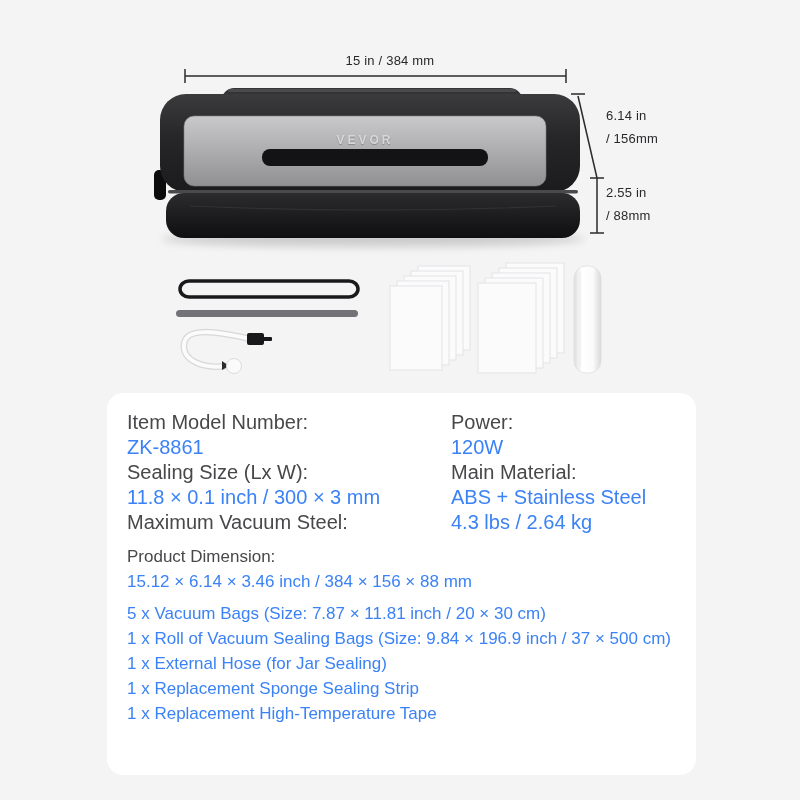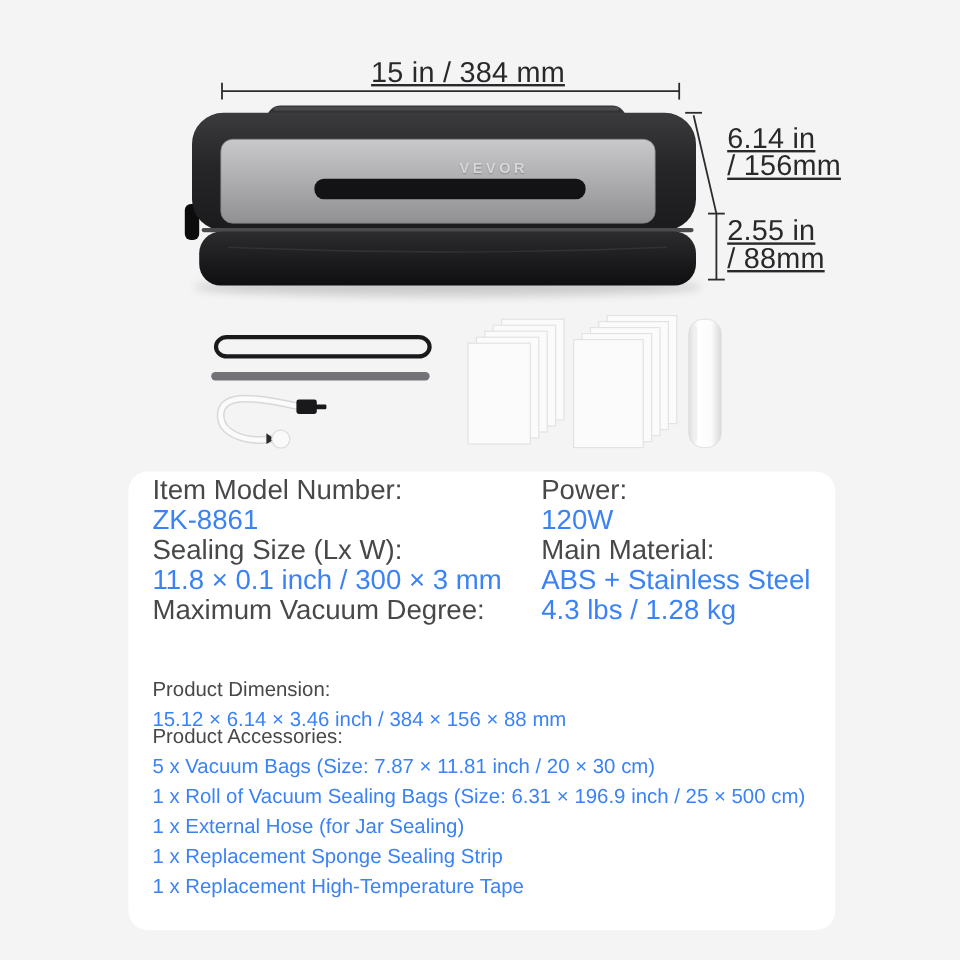"15 in / 384 mm" .dim-label { font-size: 24px -> 13px; text-decoration: underline -> none }
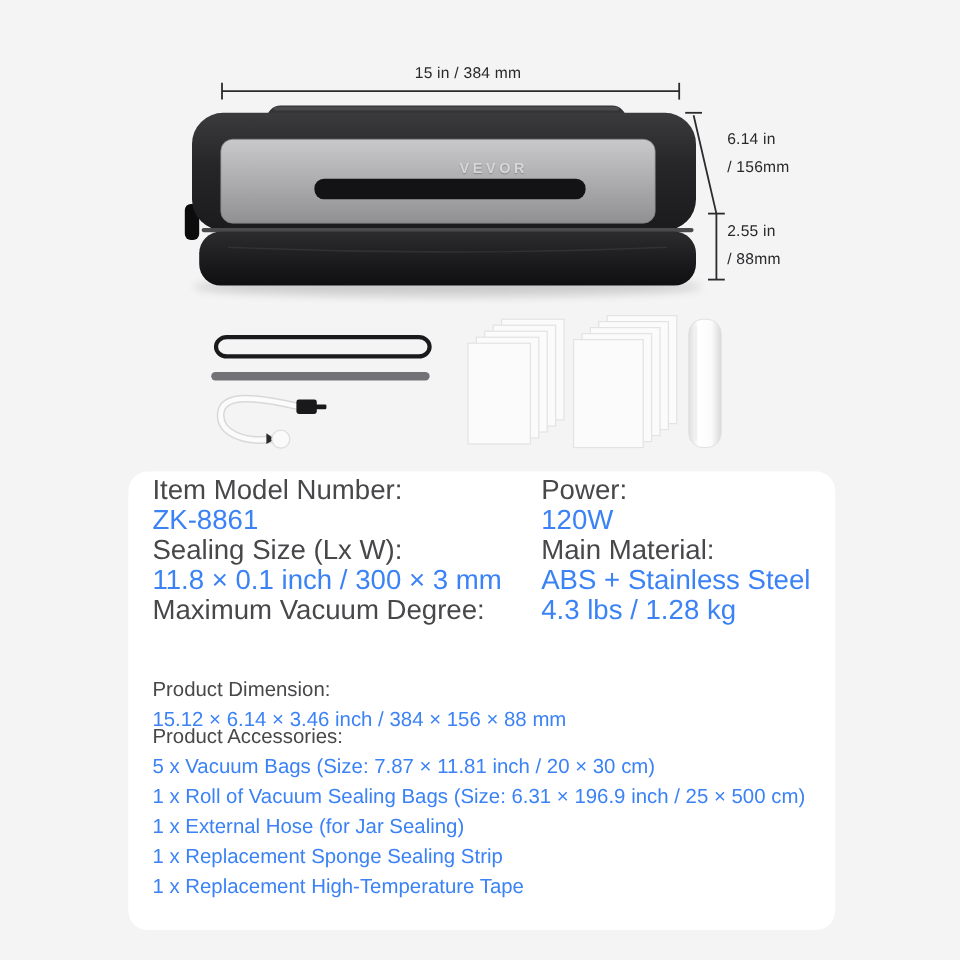"VEVOR" .brand-logo { text-align: right -> center }
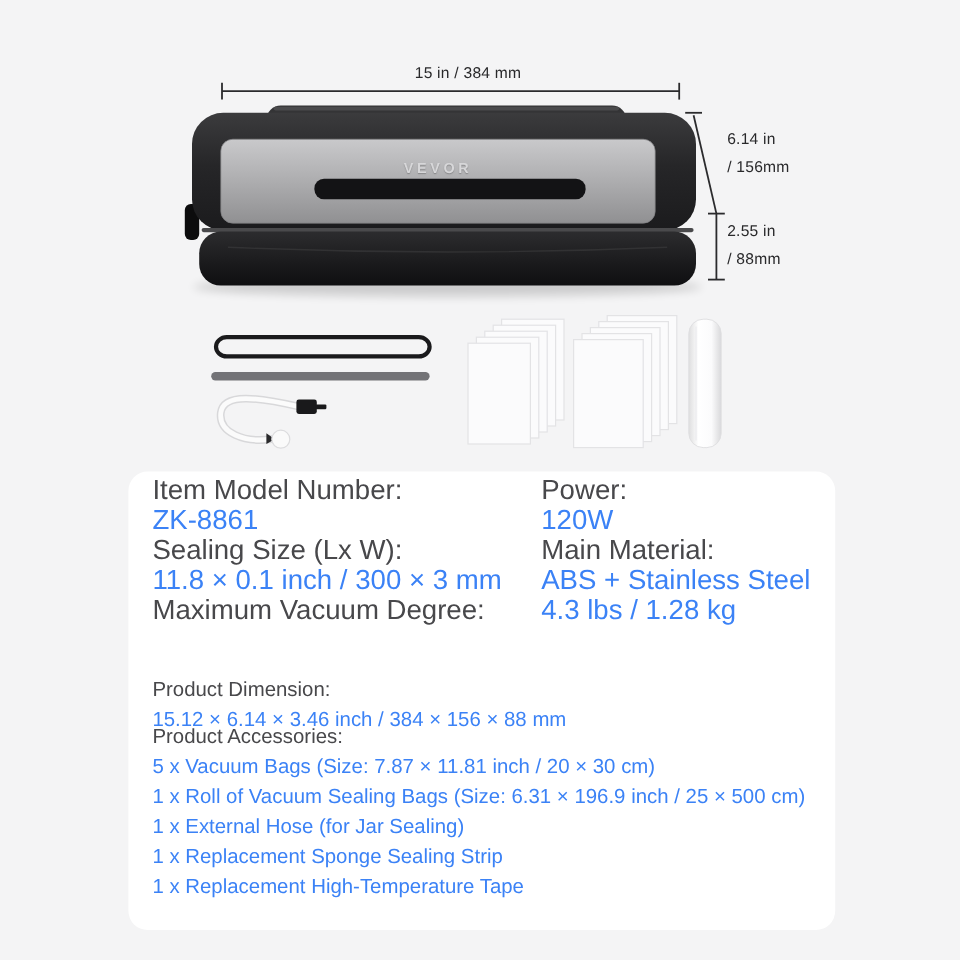"Item Model Number:" .spec-col { font-size: 23px -> 20px; top: 3px -> 17px }
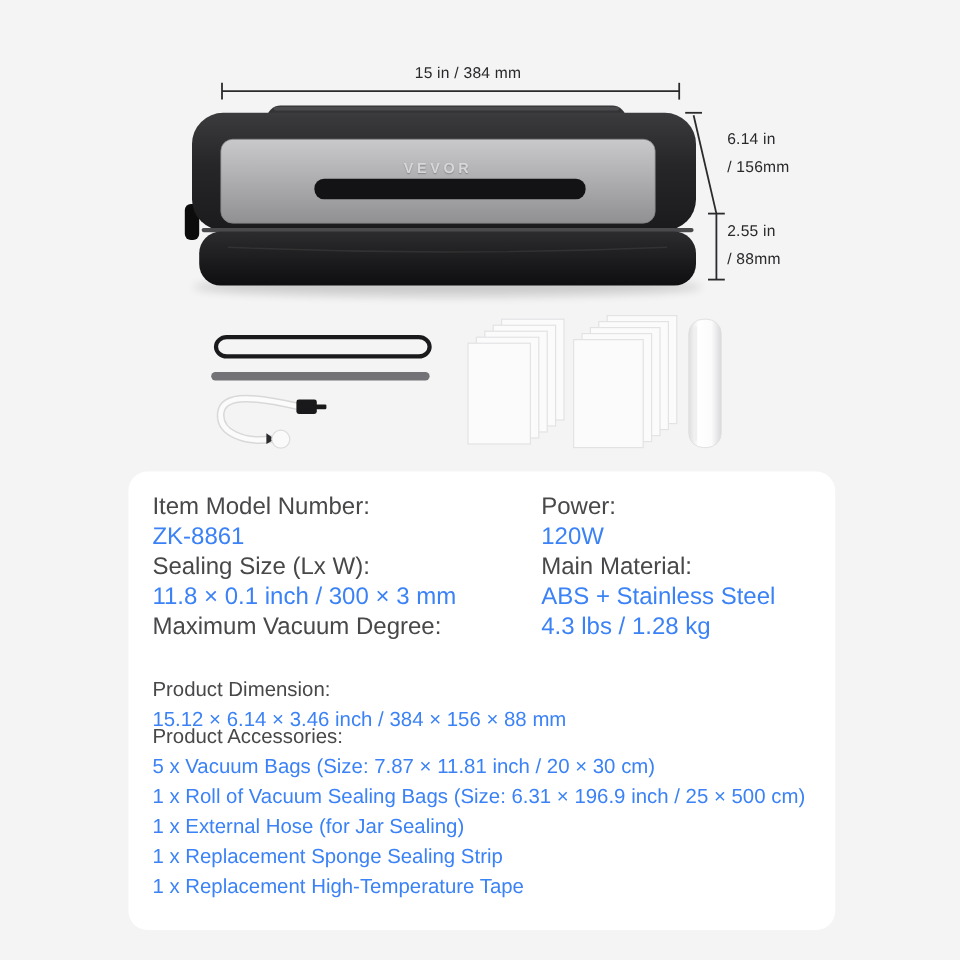"Maximum Vacuum Degree:" div.spec-label { text: Degree -> Steel }
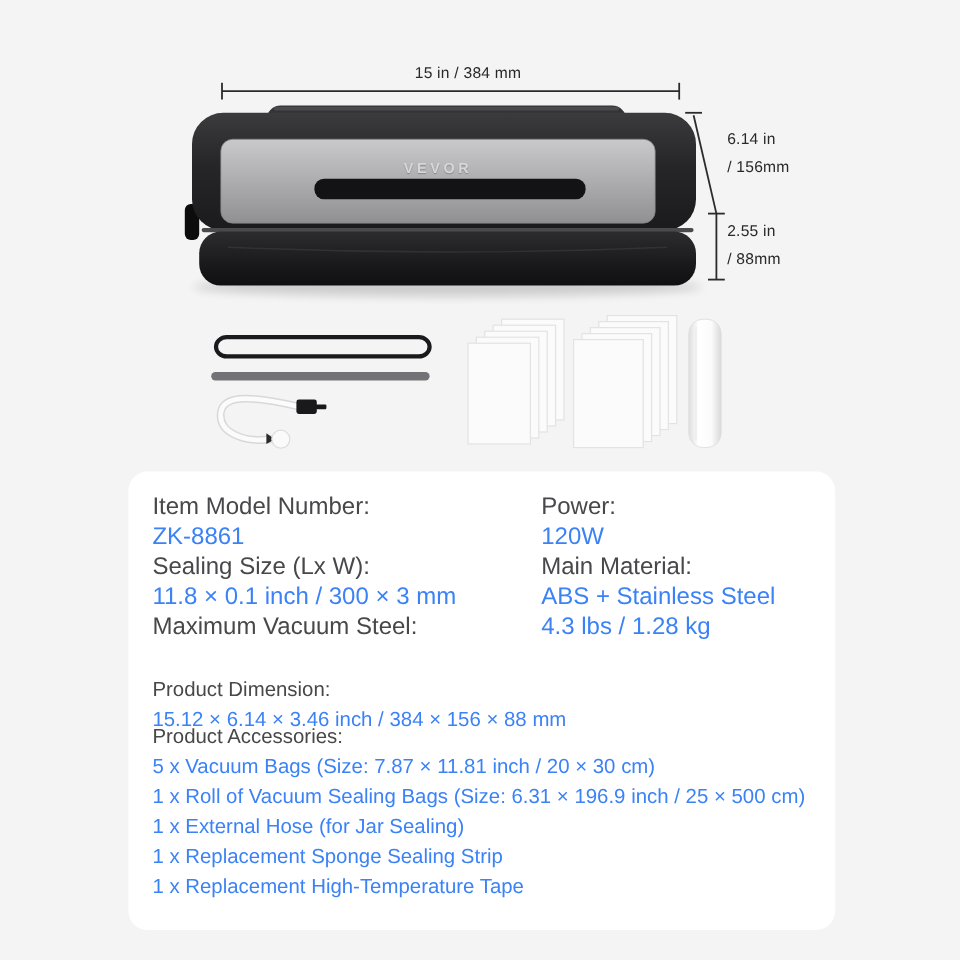"4.3 lbs / 1.28 kg" div.spec-value { text: 1.28 -> 2.64 }
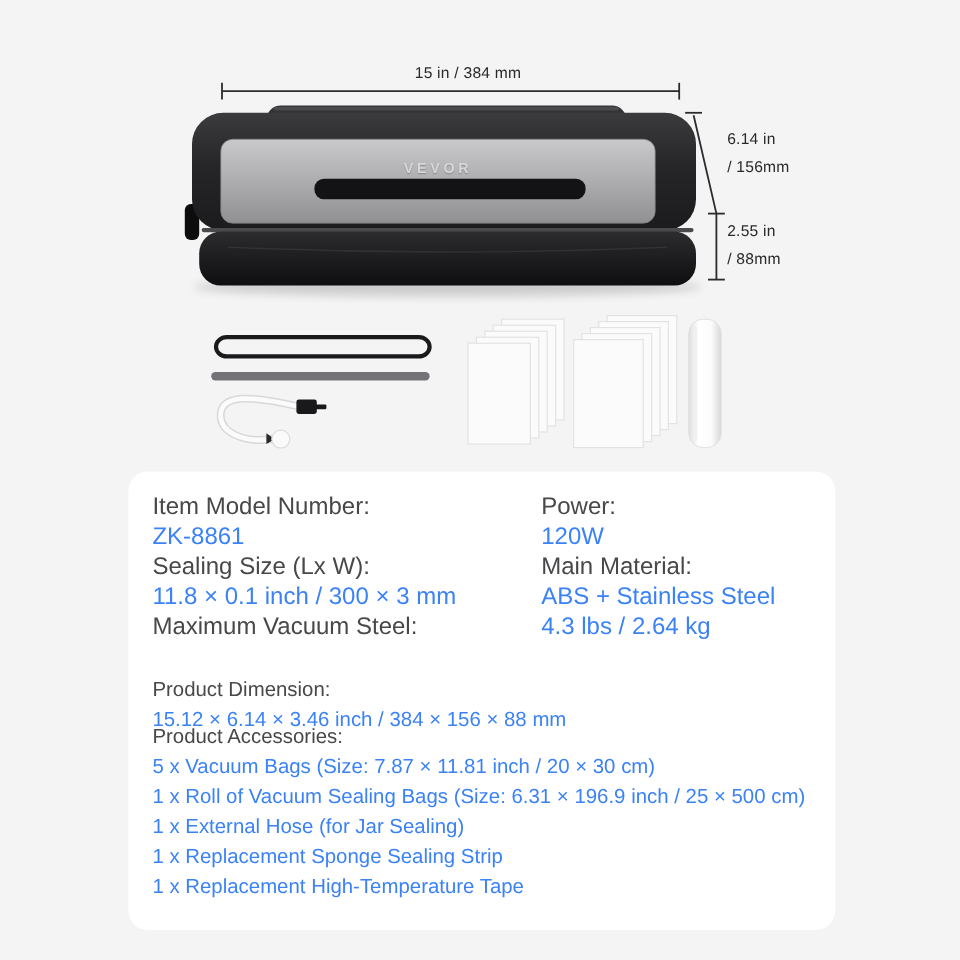"Product Dimension:" .spec-full { top: 169px -> 151px }
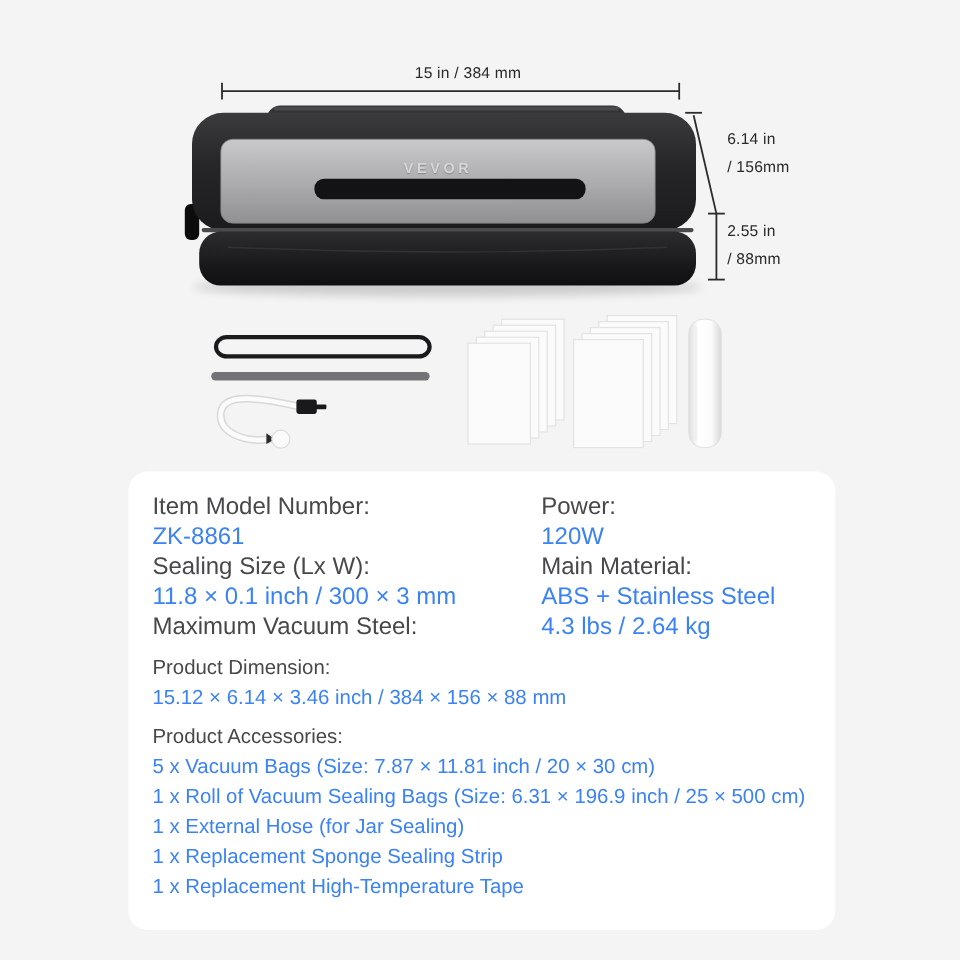"Product Accessories:" div.spec-label { html: <div>Product Accessories:</div> -> none }
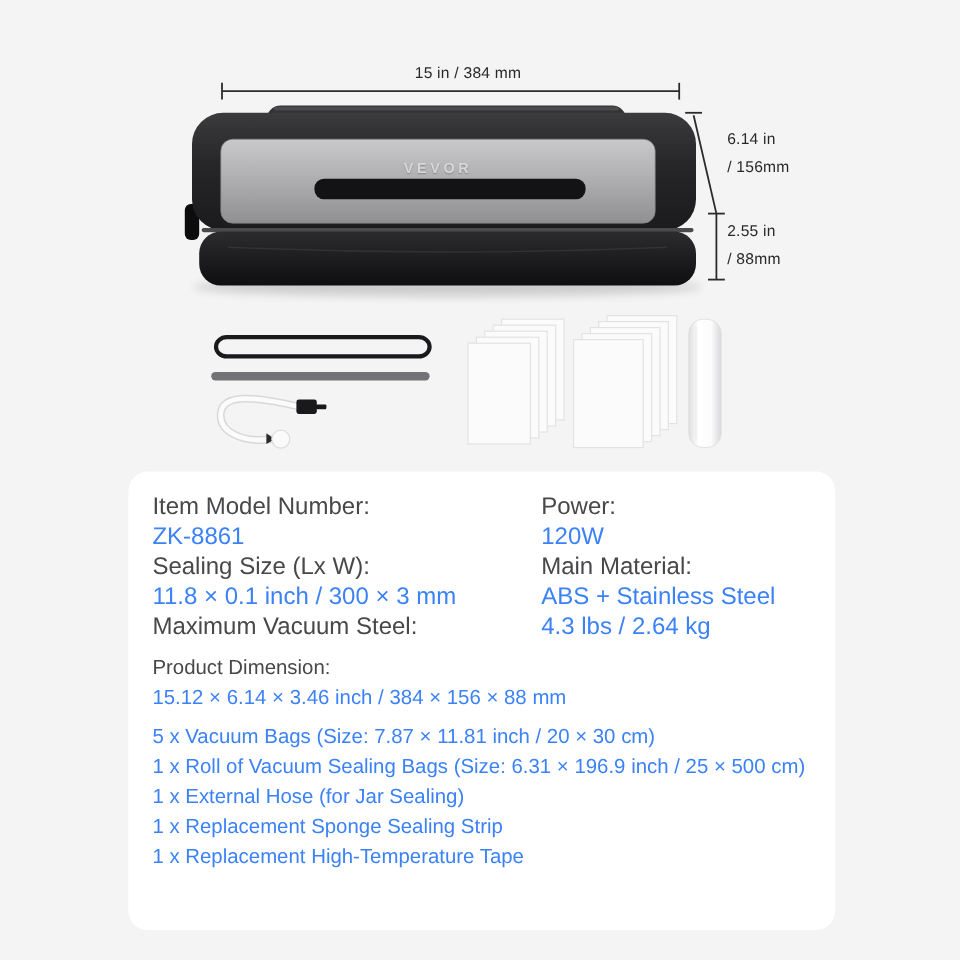"1 x Roll of Vacuum" div.spec-value { text: 6.31 × 196.9 inch / 25 -> 9.84 × 196.9 inch / 37 }
